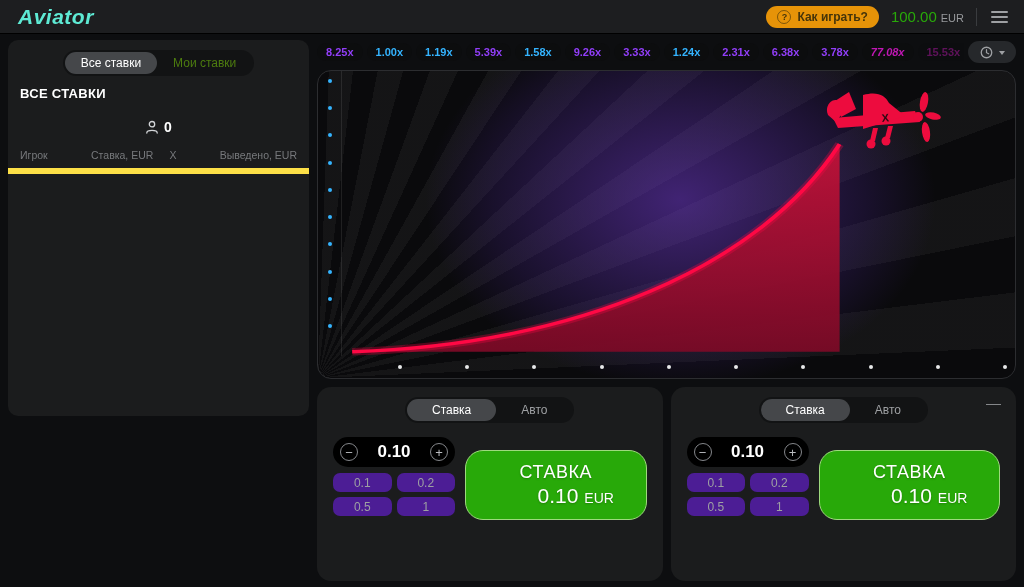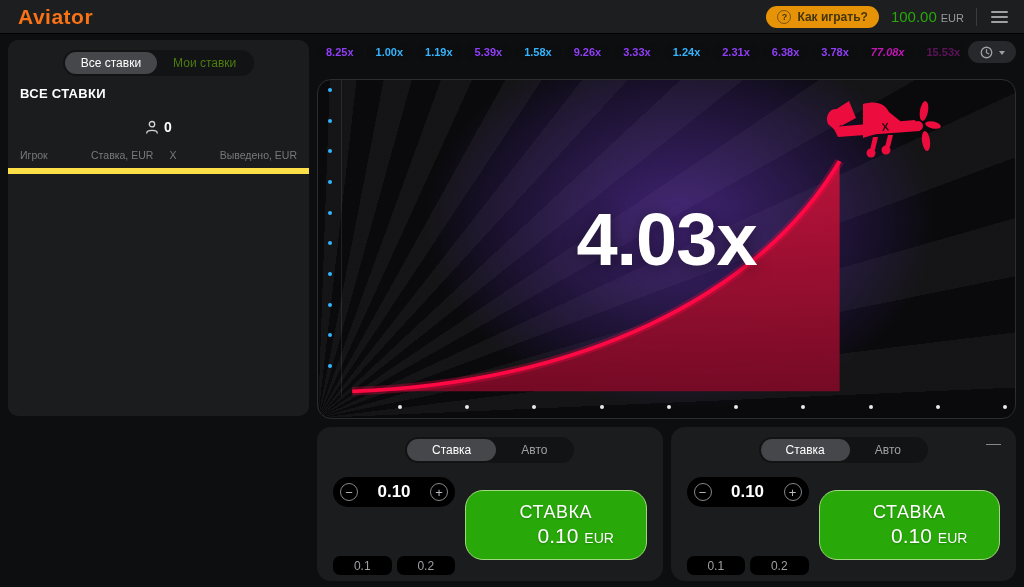"Aviator" .logo { color: #f97316 -> #5eead4; font-style: none -> italic }
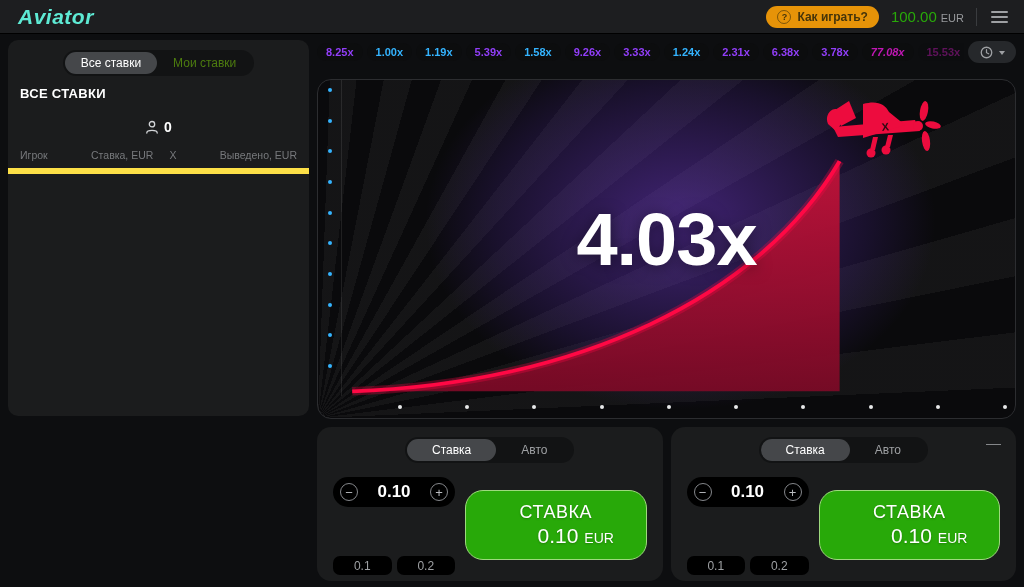"8.25x" .hist-row { margin-bottom: 15px -> 6px }
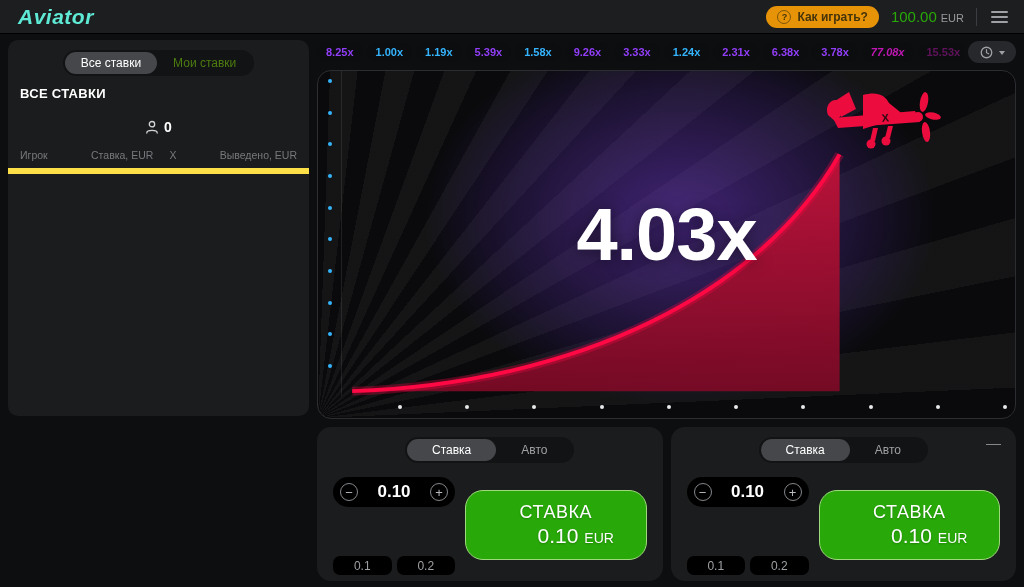"4.03x" div.big-mult { html: <div>4.03x</div> -> none }
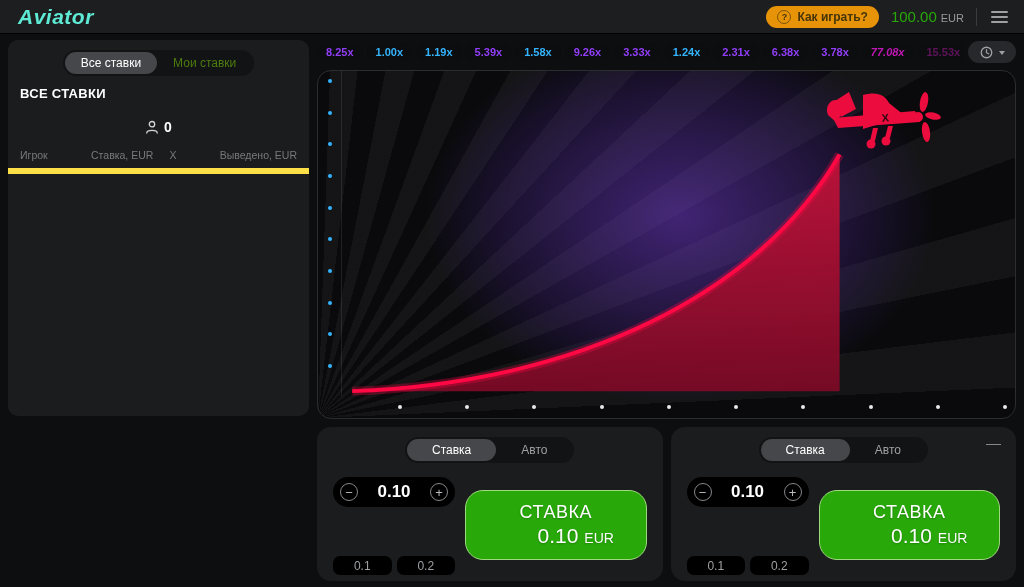"Ставка" .bets { height: 154px -> 194px }
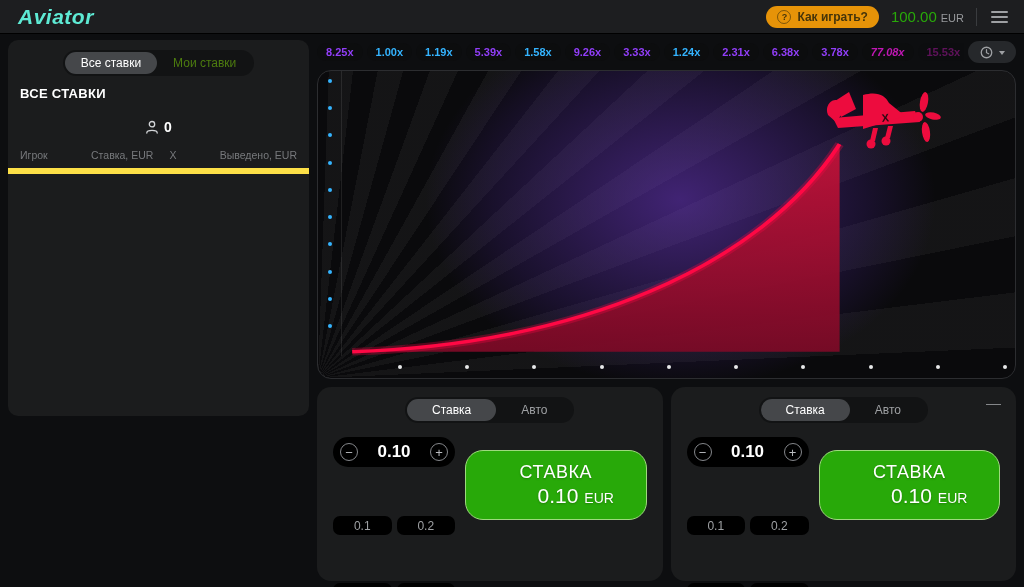"0.1" .qb { background: #000000 -> #4c1d95; margin-top: 43px -> none }
